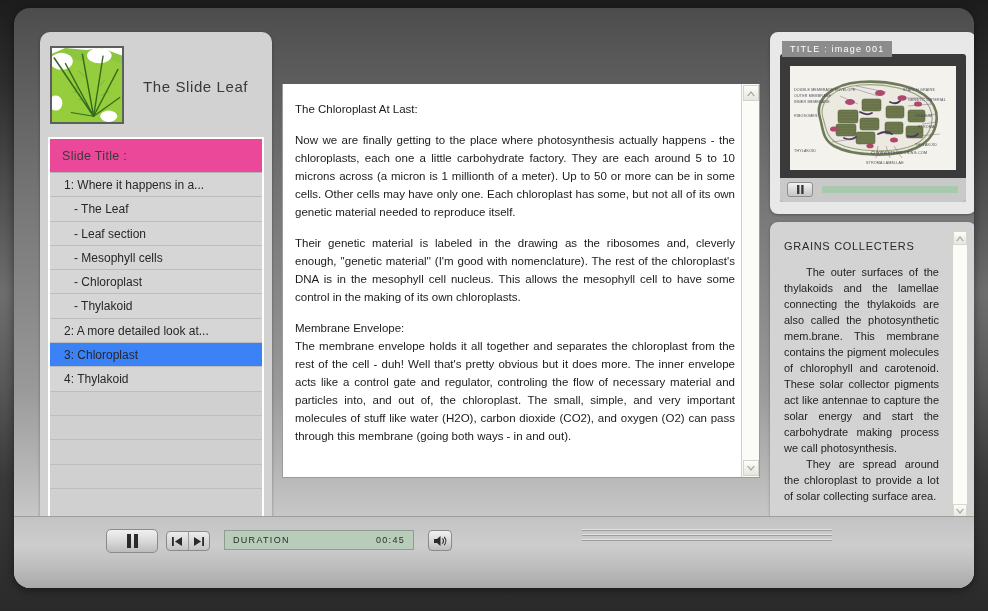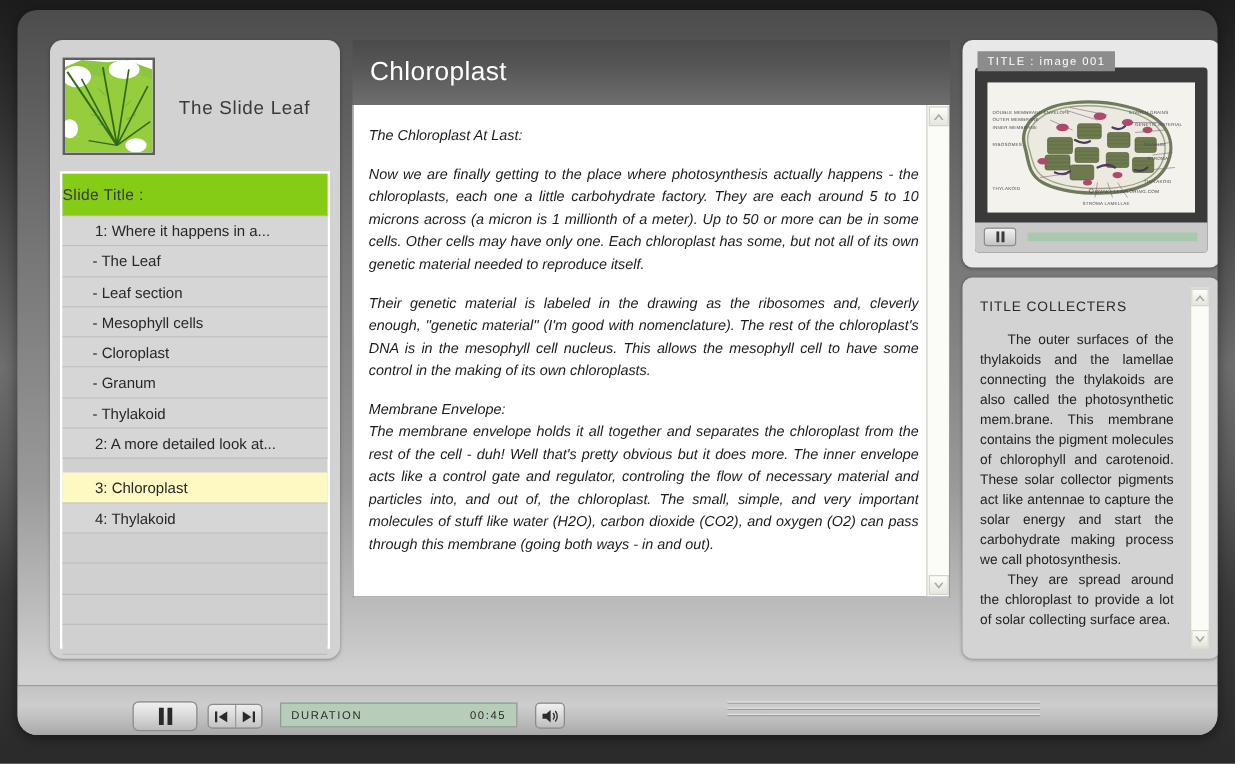"Chloroplast" div { html: <div>Chloroplast</div> -> none }
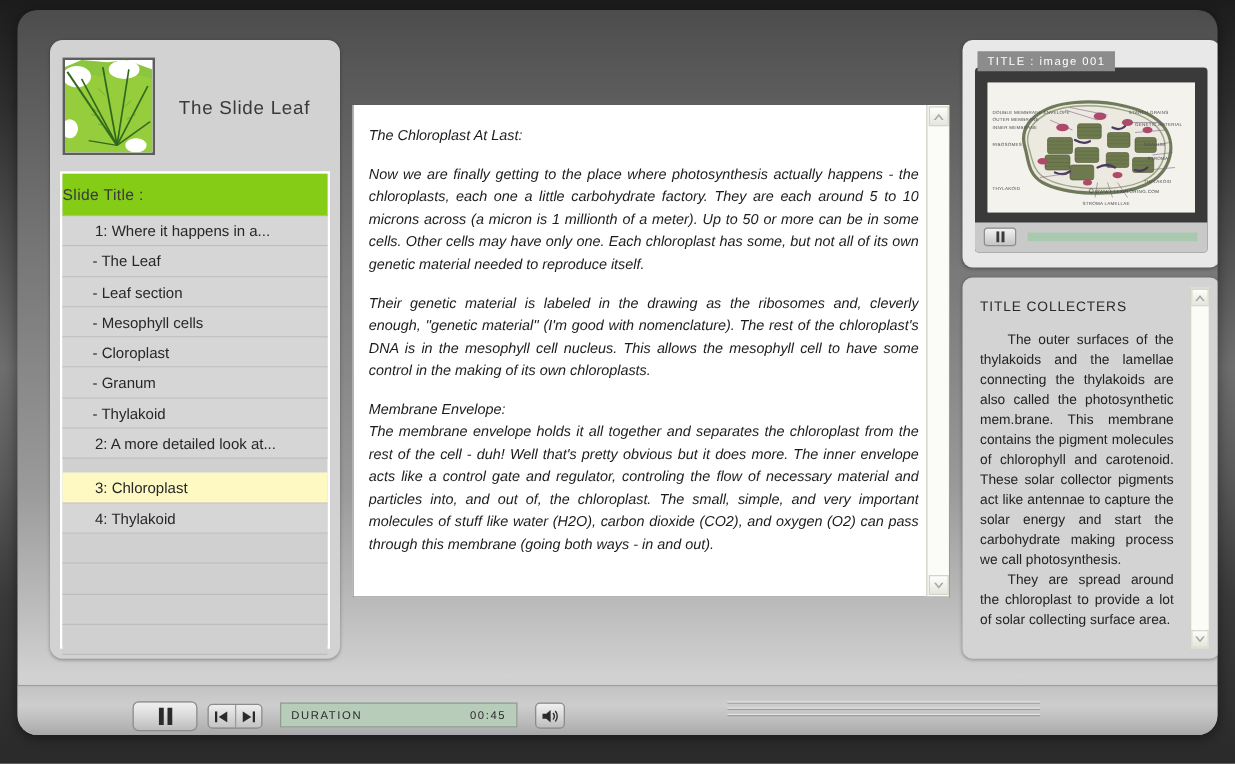"The Chloroplast At Last:" #main-body { font-style: italic -> none }
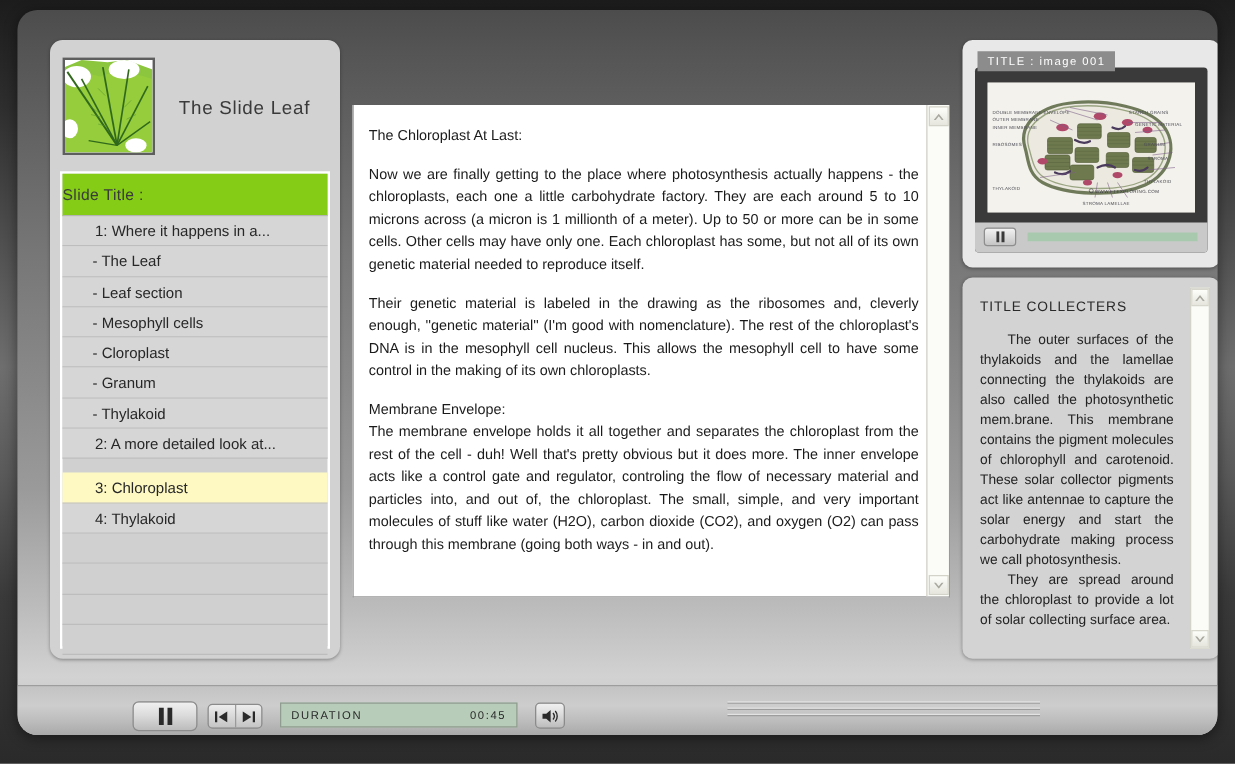"Slide Title :" #slide-list-header { background: #84cc16 -> #ec4899; padding-left: 0 -> 12px }
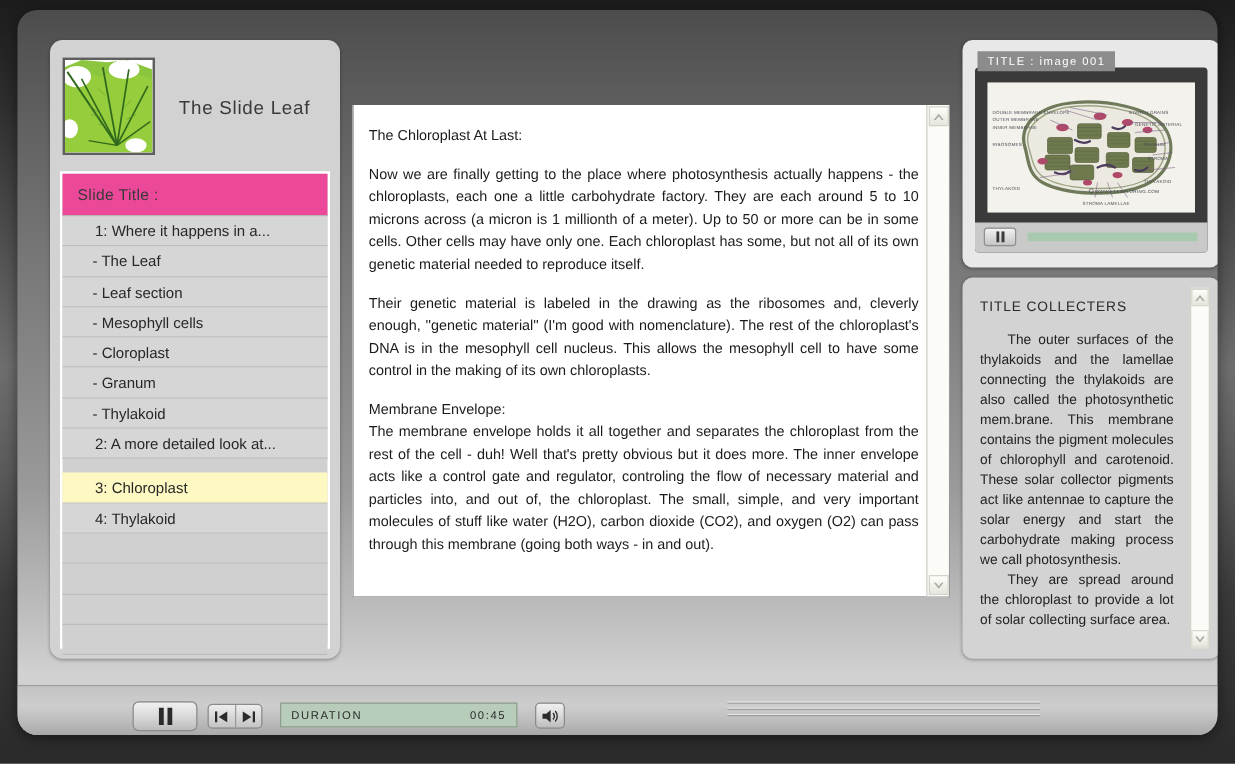"1: Where it happens in" .slide-row { padding-left: 26px -> 14px }
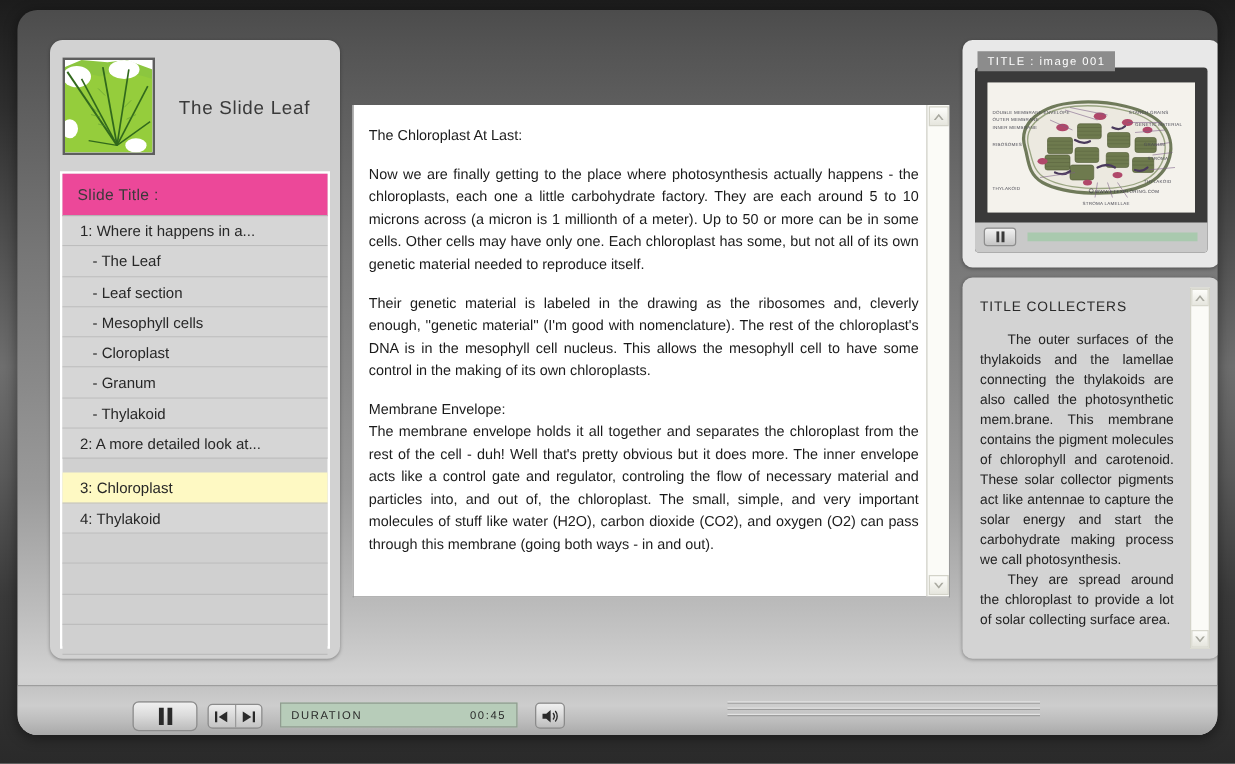"TITLE COLLECTERS" div { text: TITLE -> GRAINS }
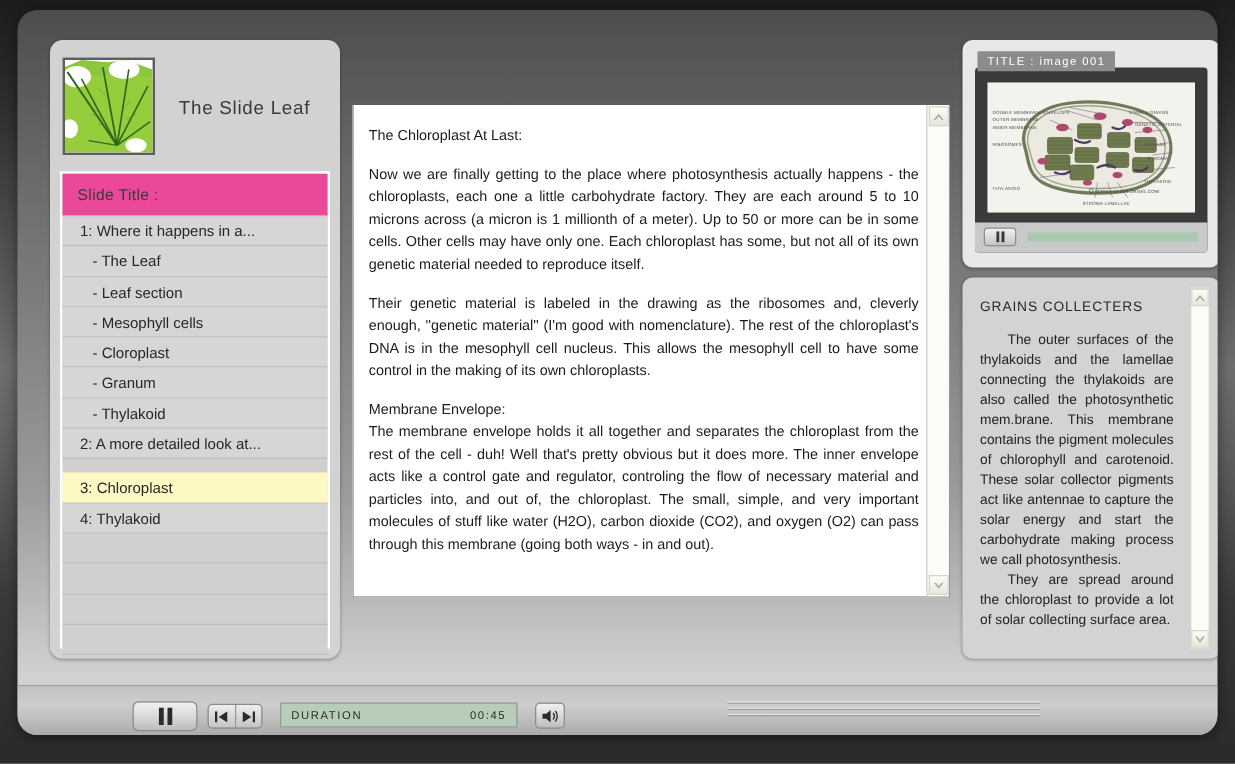"- Cloroplast" div.slide-row { text: Cloroplast -> Chloroplast }
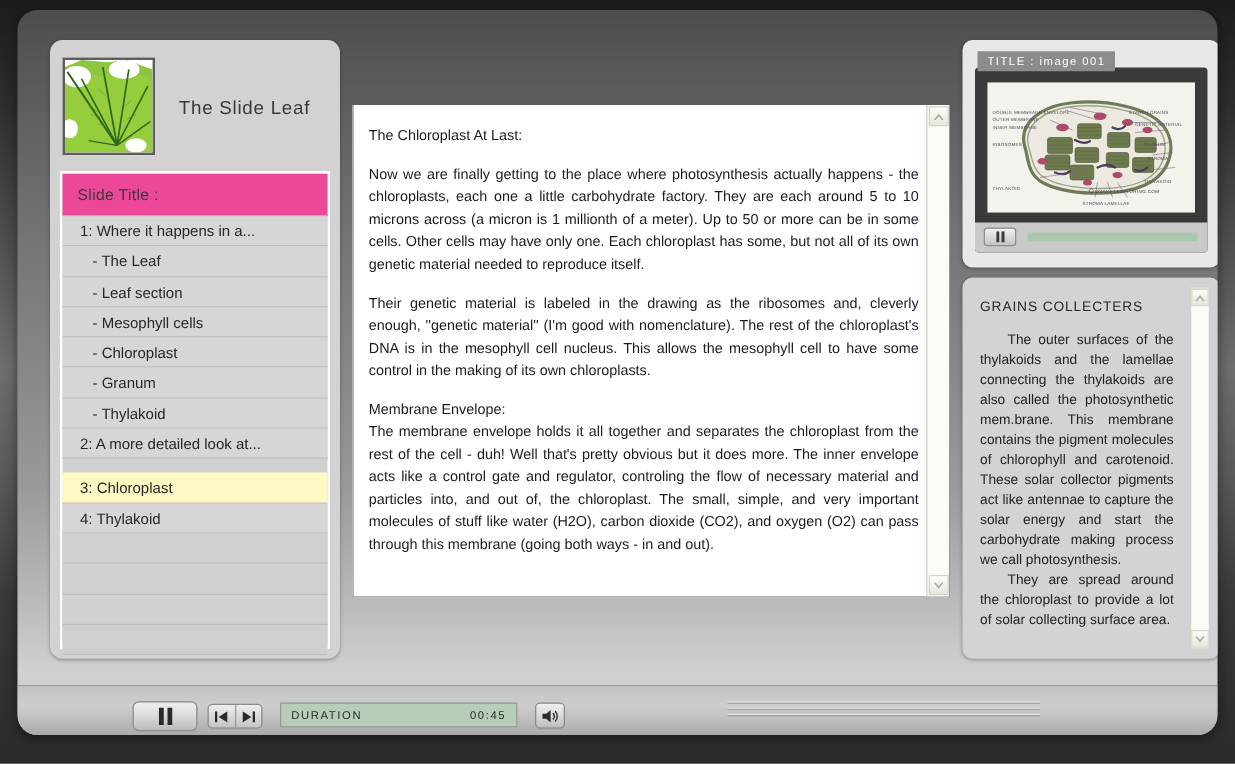"- Granum" div.slide-row { html: <div>- Granum</div> -> none }
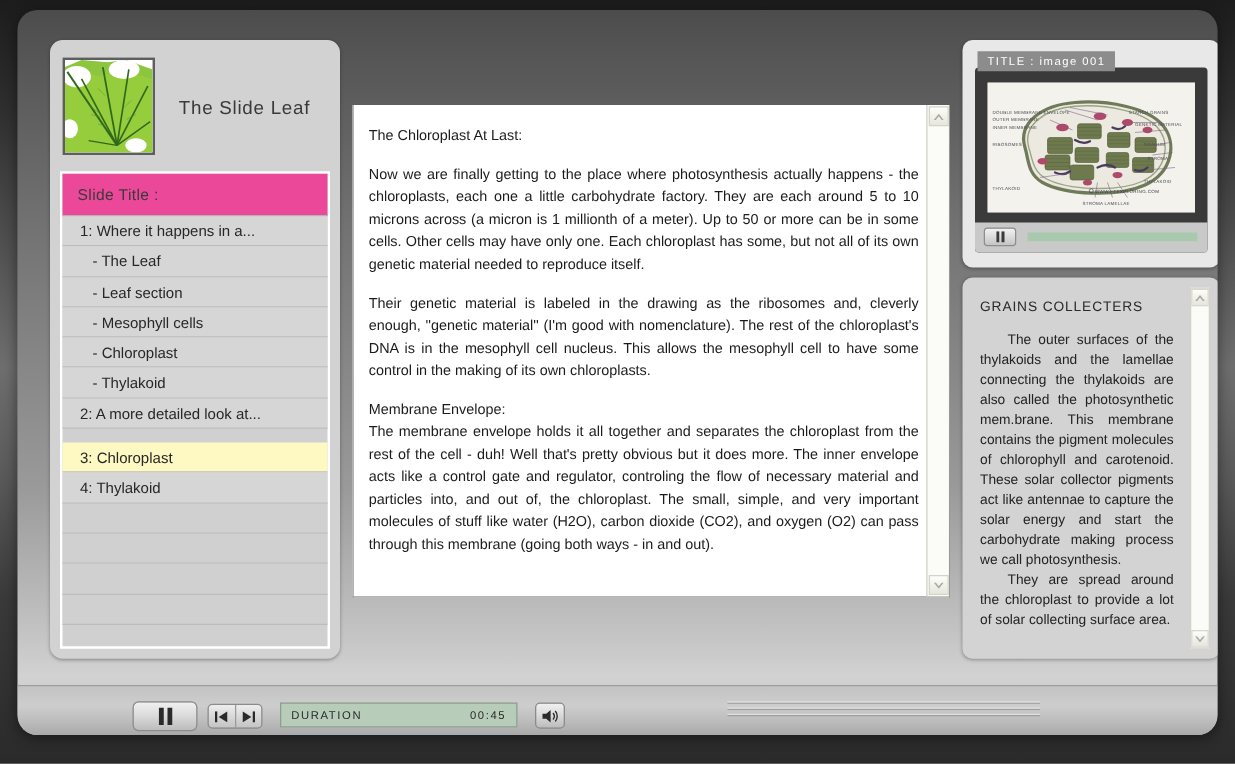"3: Chloroplast" .slide-row.active { background: #fef9c3 -> #3b82f6; margin-top: 11px -> none }
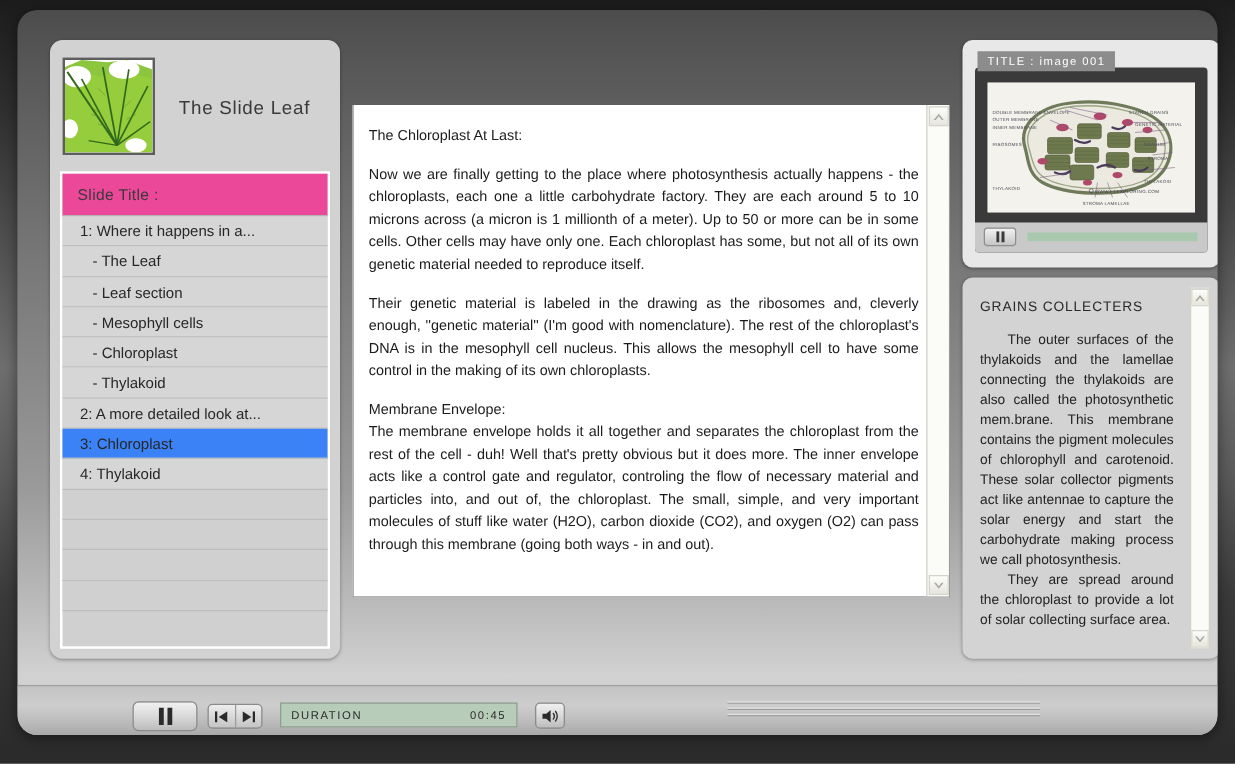"DURATION" #toolbar { height: 40px -> 72px }
